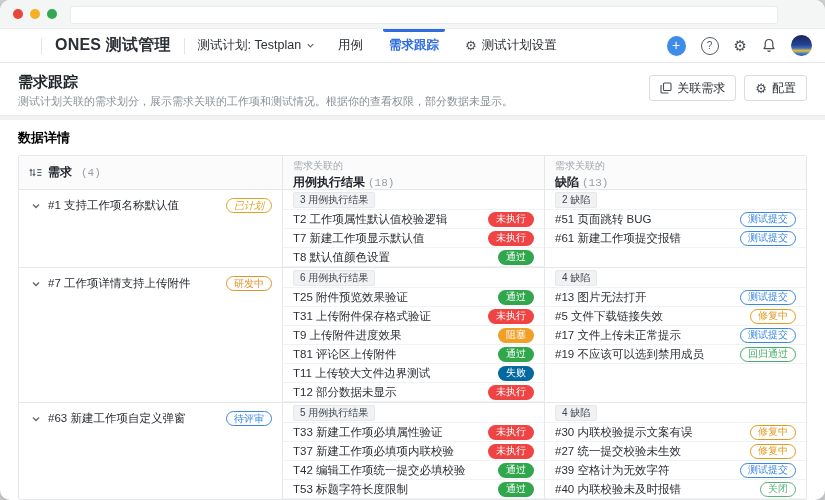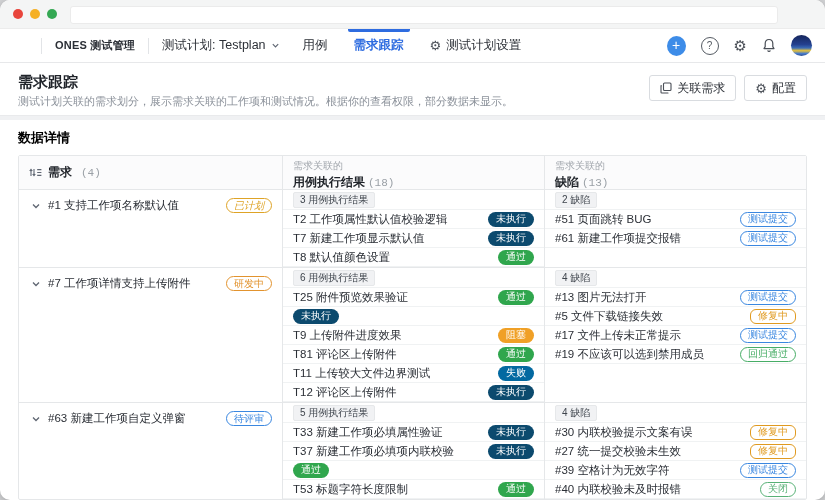"ONES 测试管理" .app-title { font-size: 11px -> 16px }
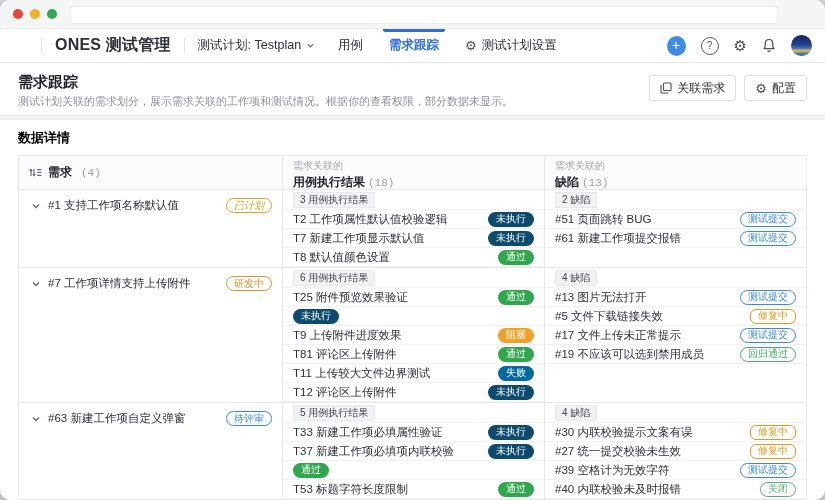"未执行" .st-notrun { background: #0c4a6e -> #ef4444 }
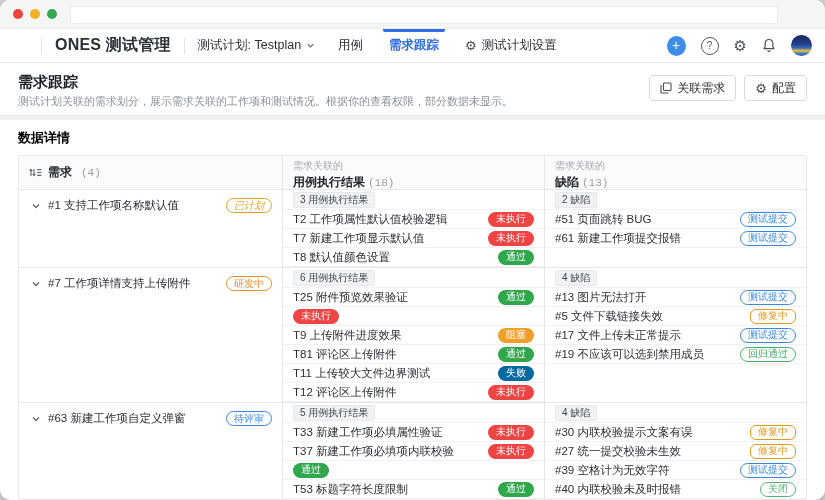"T31 上传附件保存格式验证" span.sub-text { html: none -> <span>T31 上传附件保存格式验证</span> }
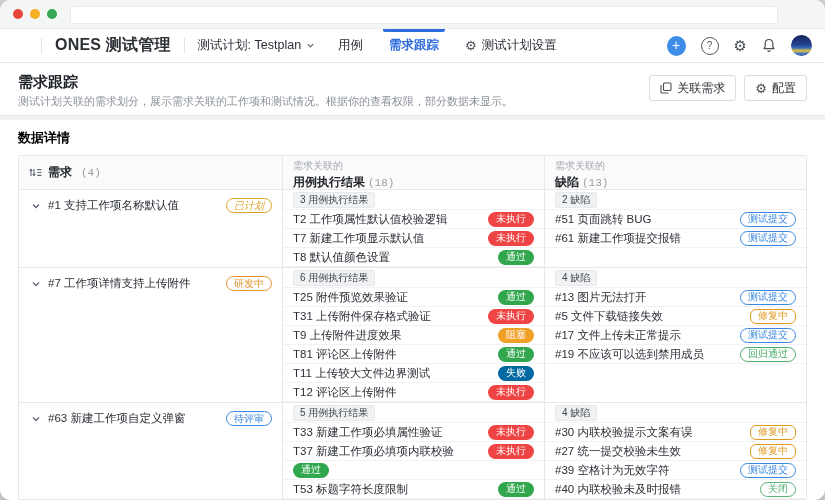"修复中" .st-fixing { border-radius: 6px -> none }
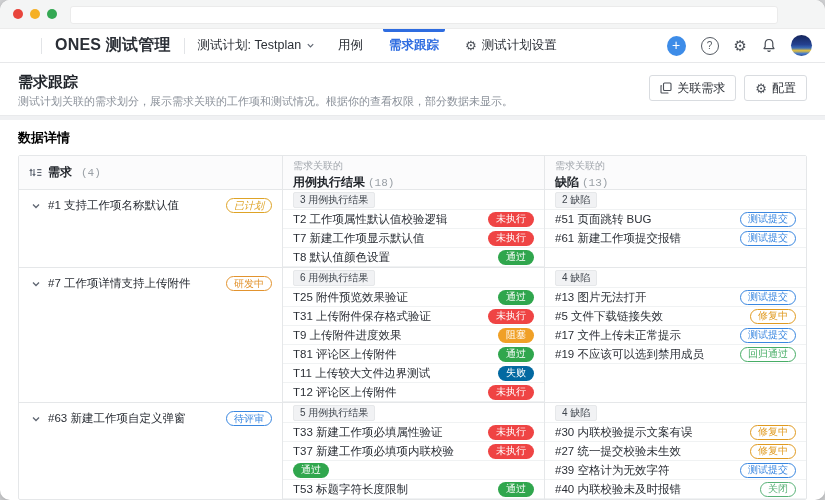"T12 评论区上传附件" span.sub-text { text: 评论区上传附件 -> 部分数据未显示 }
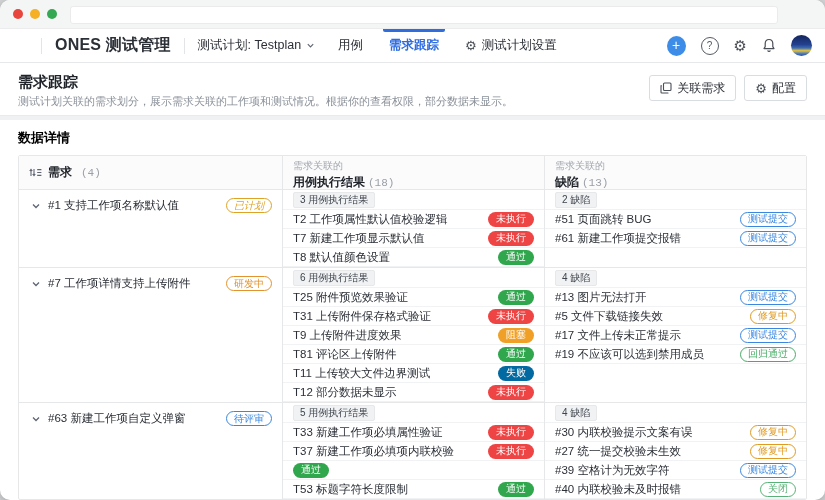"T42 编辑工作项统一提交必填校验" span.sub-text { html: none -> <span>T42 编辑工作项统一提交必填校验</span> }
